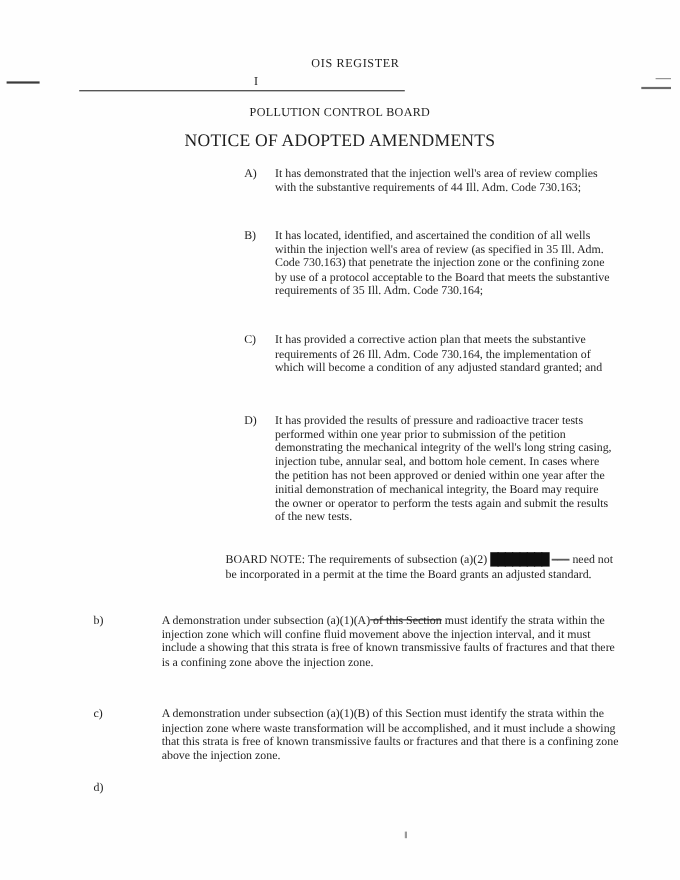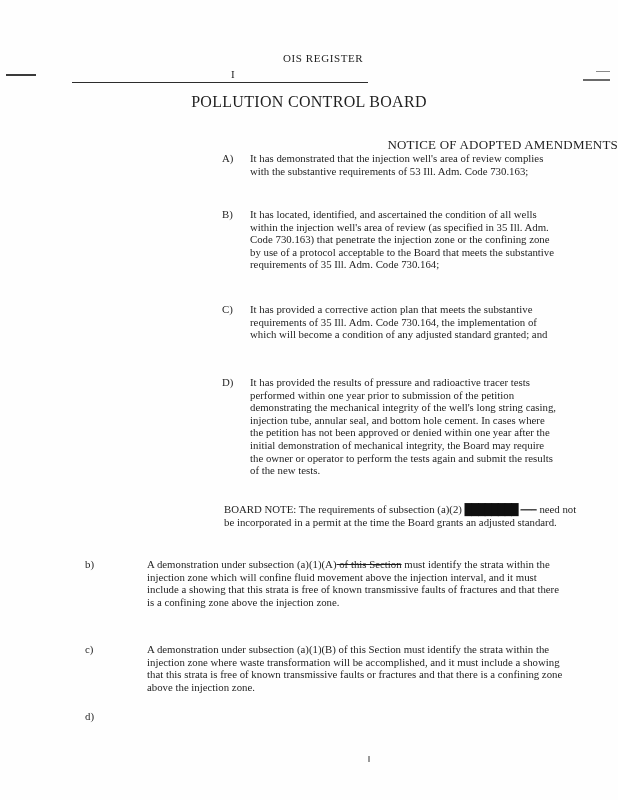"POLLUTION CONTROL BOARD" .board-title { font-size: 16px -> 11px }
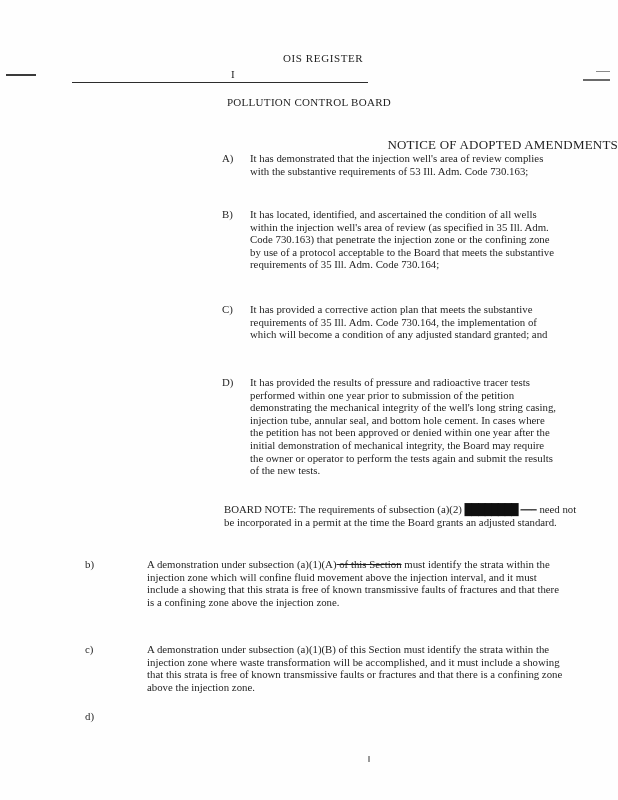"NOTICE OF ADOPTED AMENDMENTS" .notice-title { font-size: 13px -> 16px; text-align: right -> center; top: 139px -> 123px }
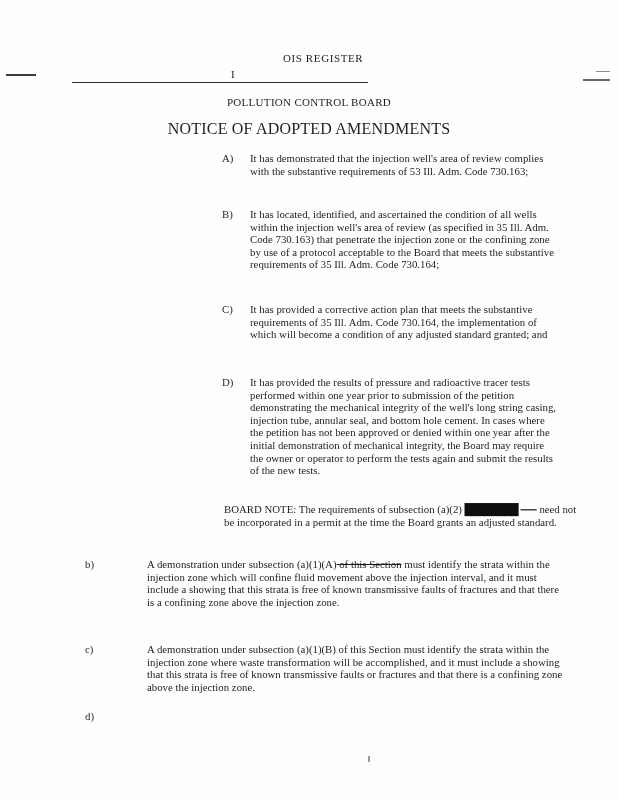"It has demonstrated that the" span.item-text { text: 53 -> 44 }
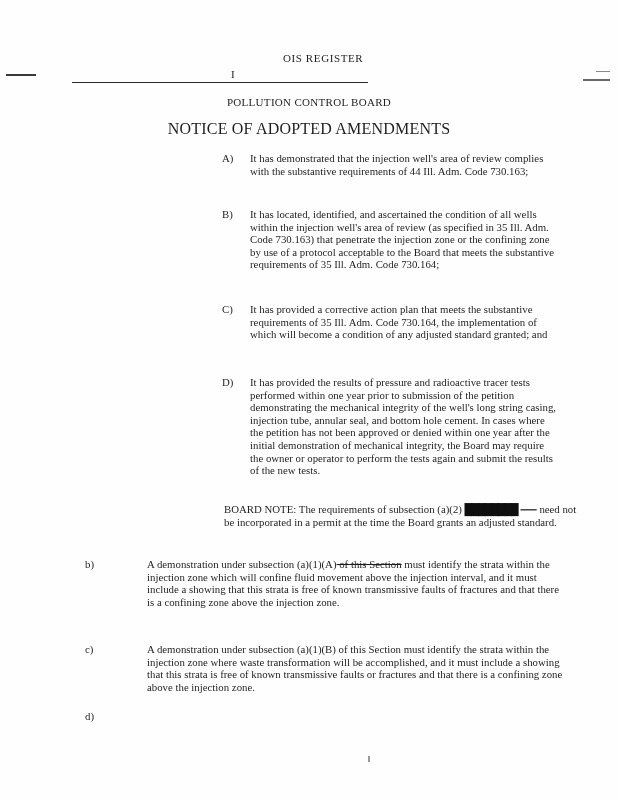"It has provided a corrective" span.item-text { text: 35 -> 26 }
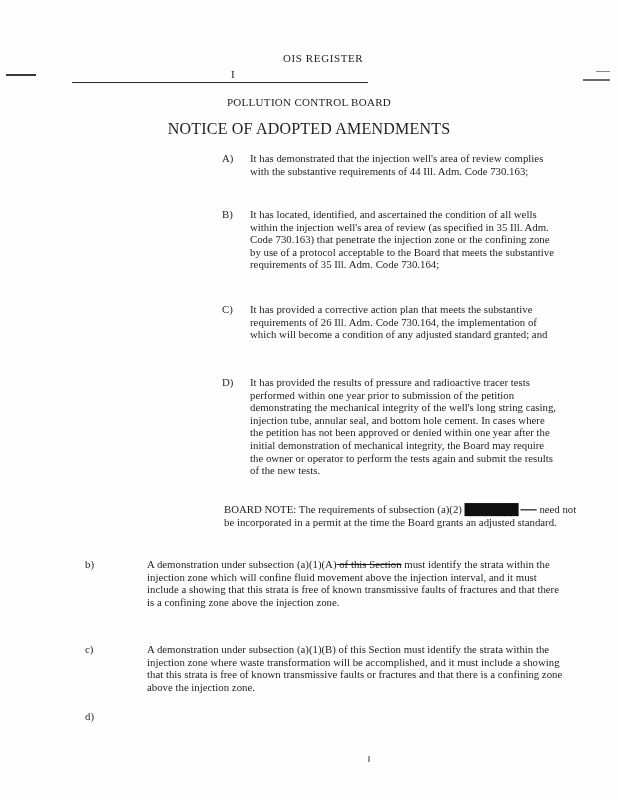"BOARD NOTE: The requirements of" .board-note { margin-left: 19px -> none }
